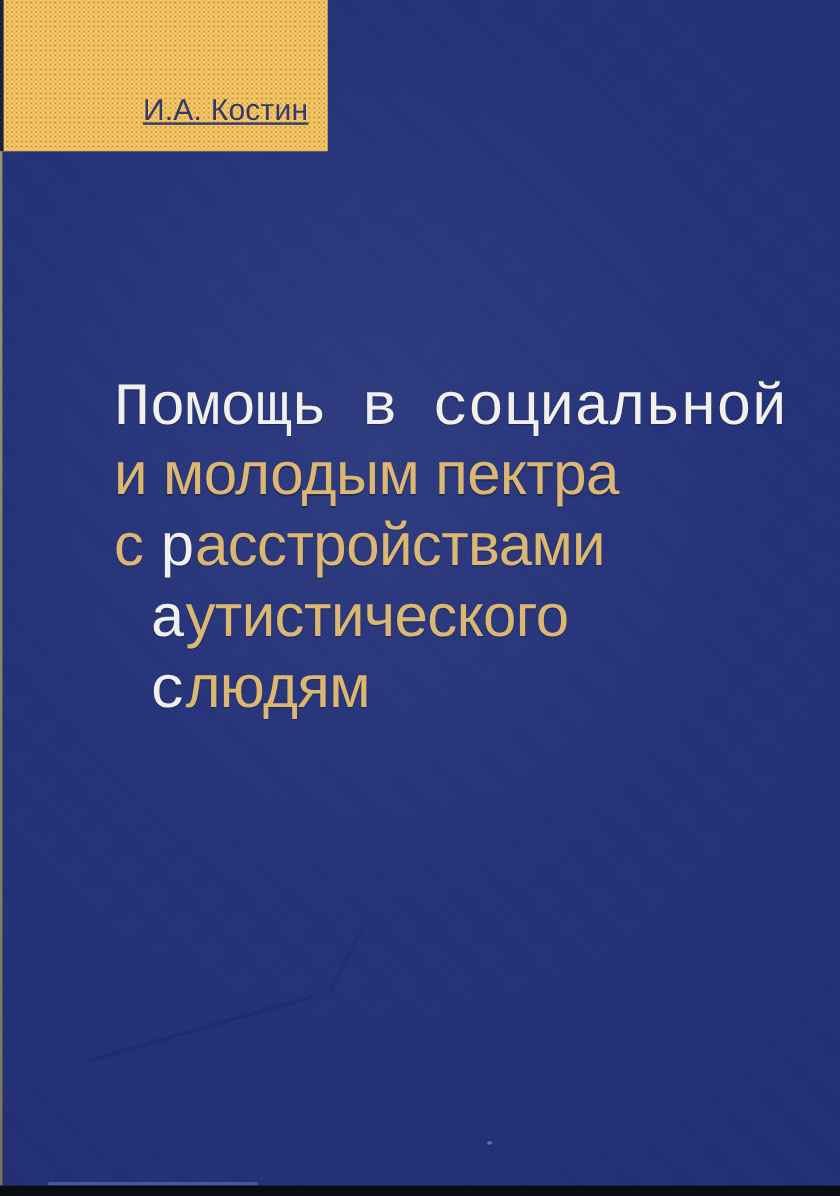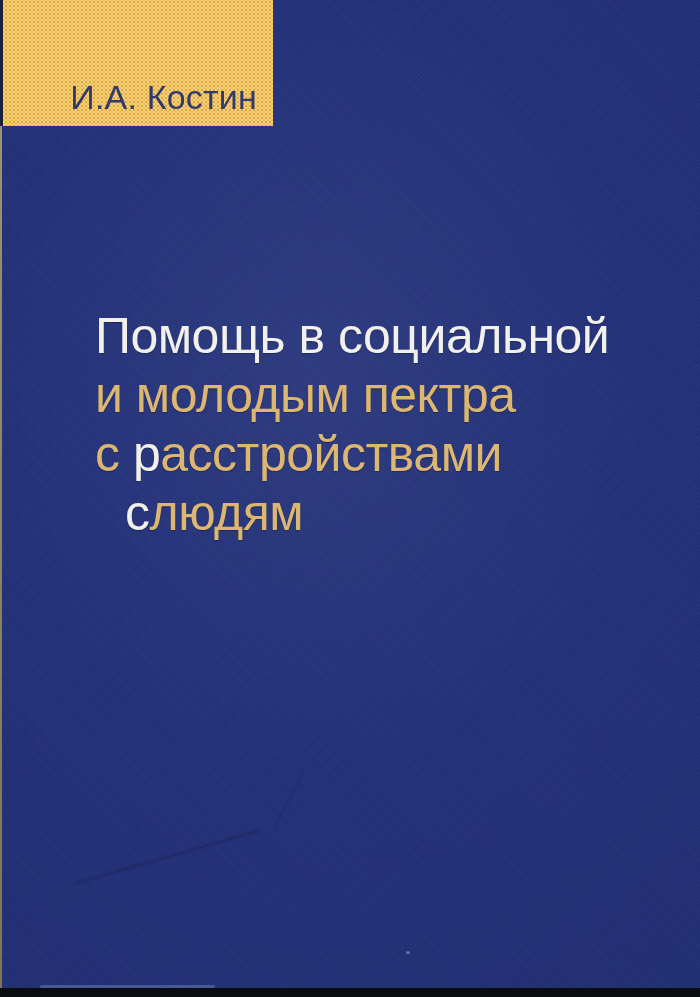"И.А. Костин" .author { font-size: 34px -> 25px; text-decoration: none -> underline }
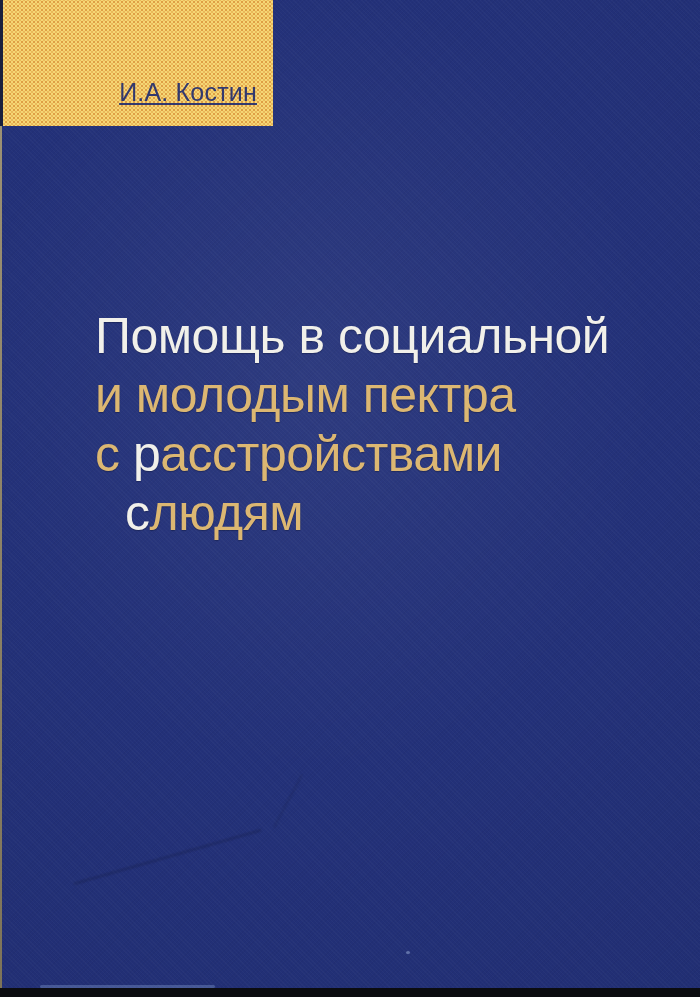"Помощь в социальной" .seg-white { font-family: none -> Liberation Mono, monospace }
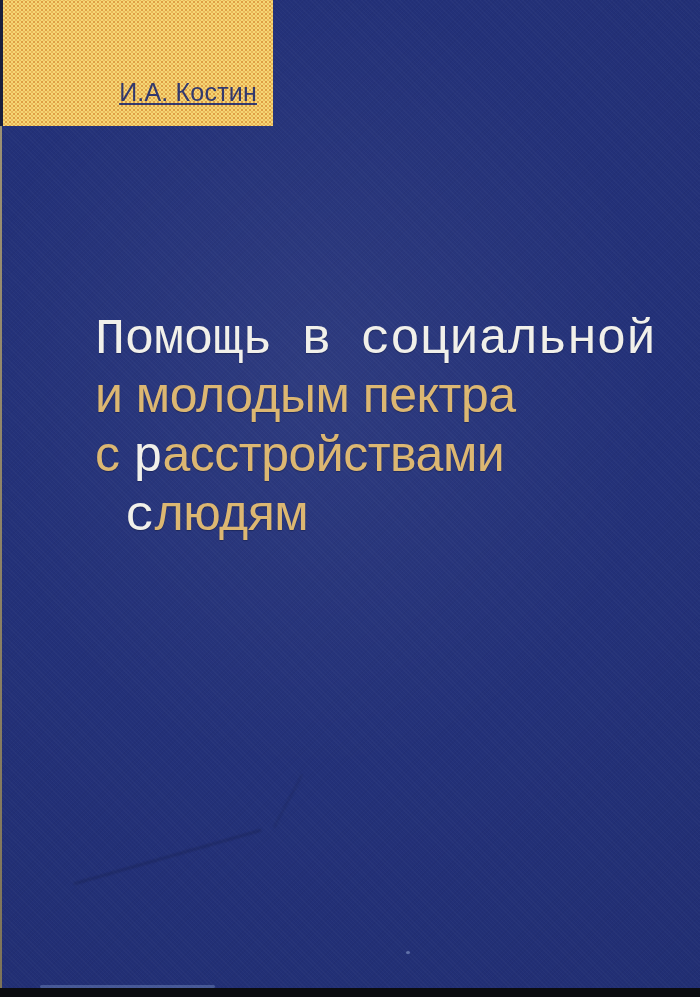"аутистического" div.line { html: none -> <div> <span>а</span><span>утистического</span> </div> }
